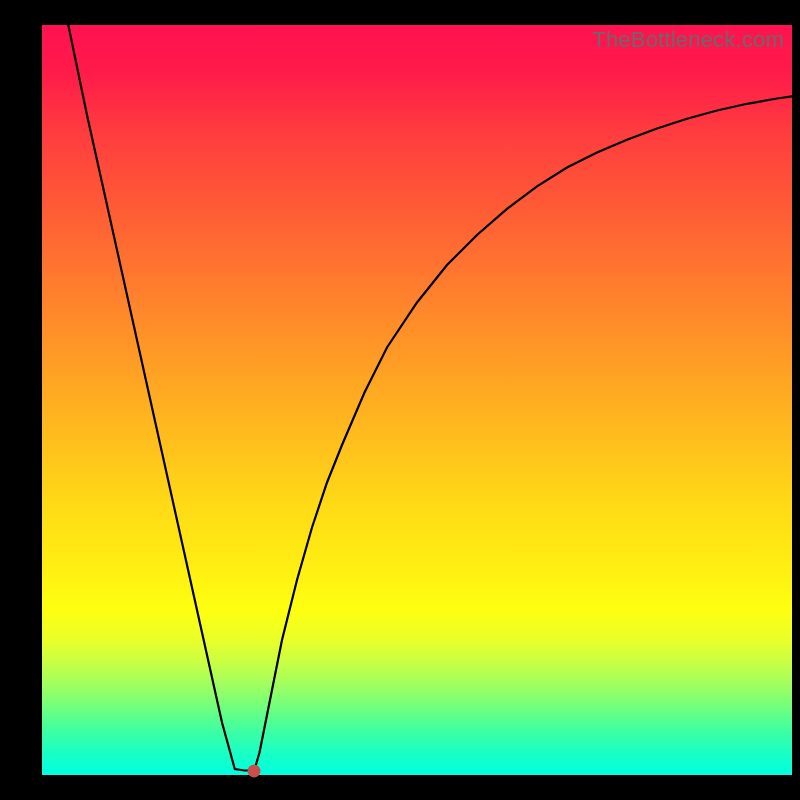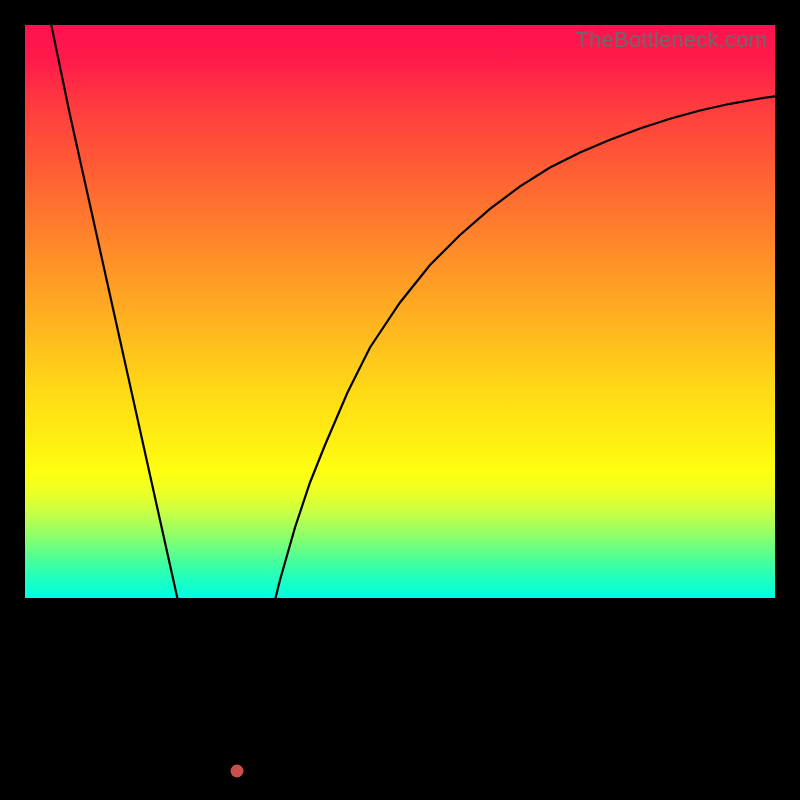"TheBottleneck.com" .frame { height: 573px -> 750px; left: 25px -> 42px }
